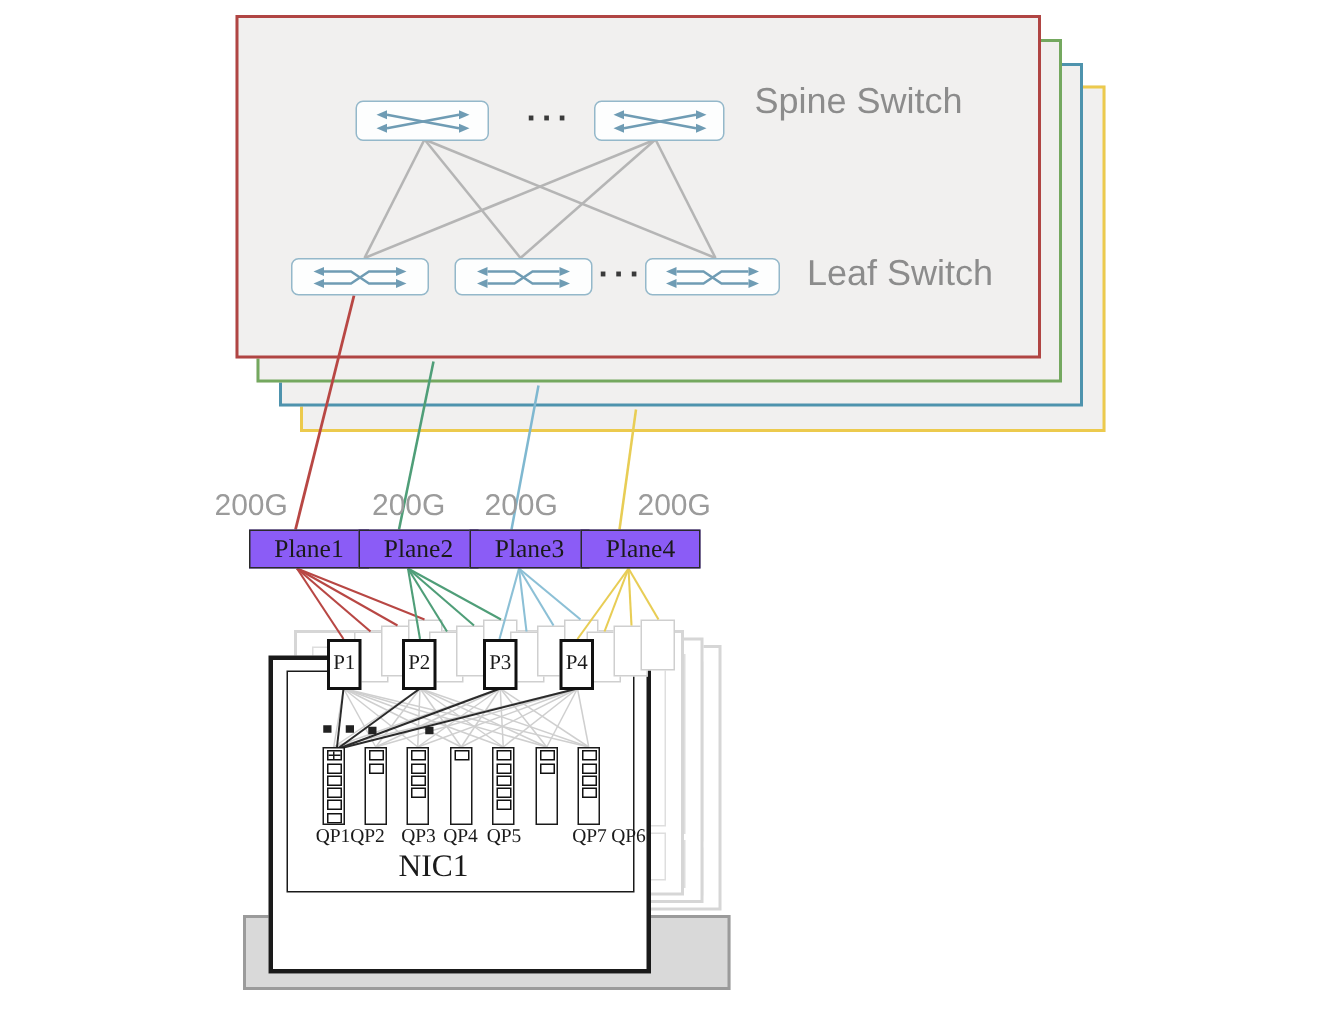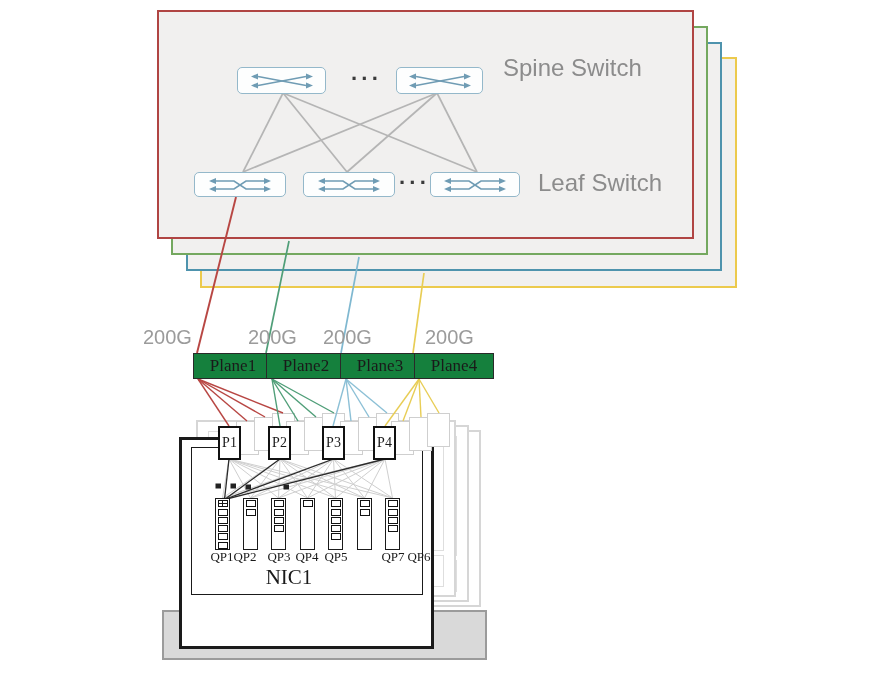"Plane1" .plane-box { background: #15803d -> #8b5cf6; margin-left: 27px -> none }
